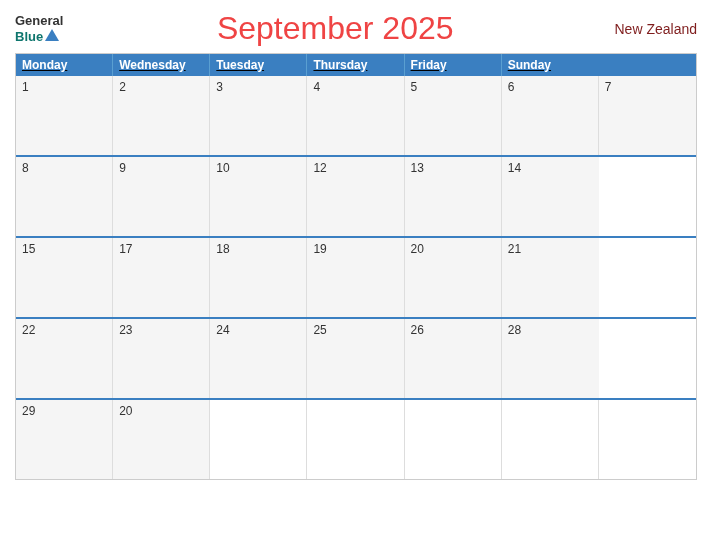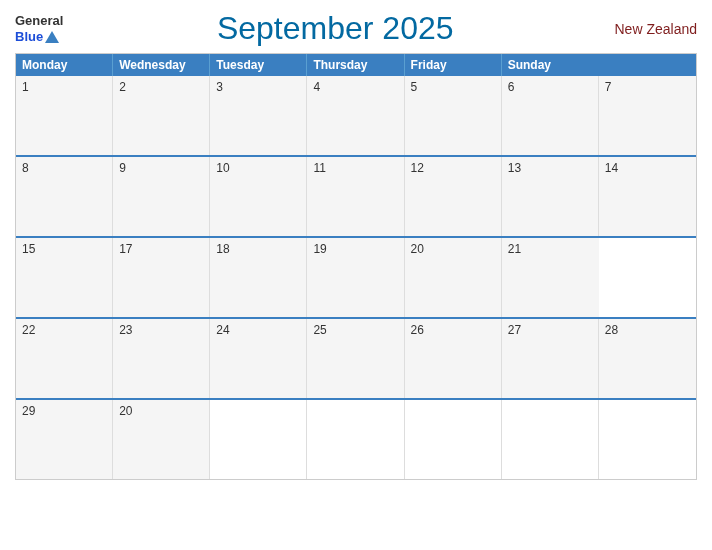"Blue" .logo-blue { align-items: flex-end -> flex-start; color: #1d4ed8 -> #0f766e }
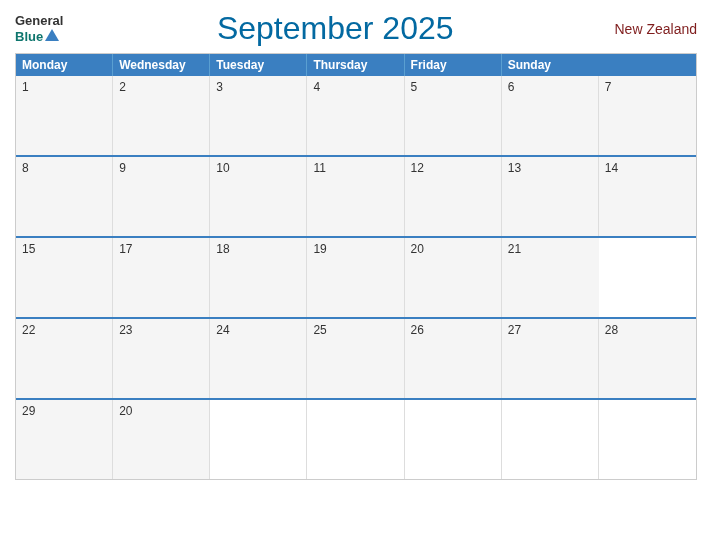"September 2025" .title { color: #0369a1 -> #ef4444 }
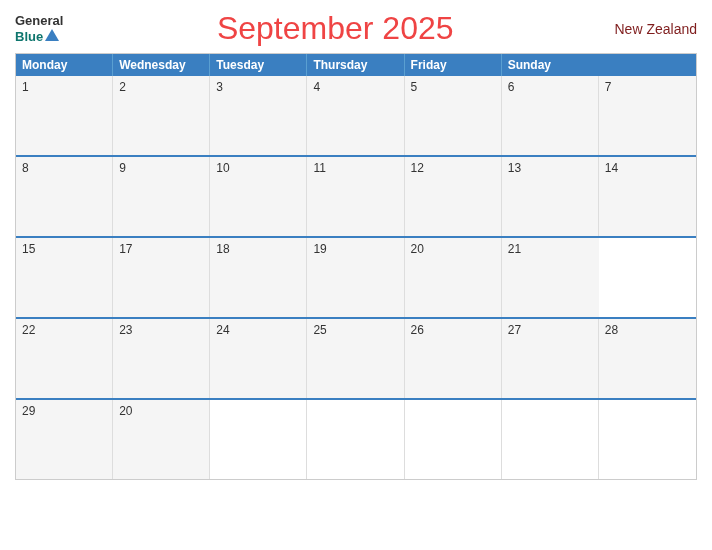"Monday" .cal-header { text-decoration: none -> underline }
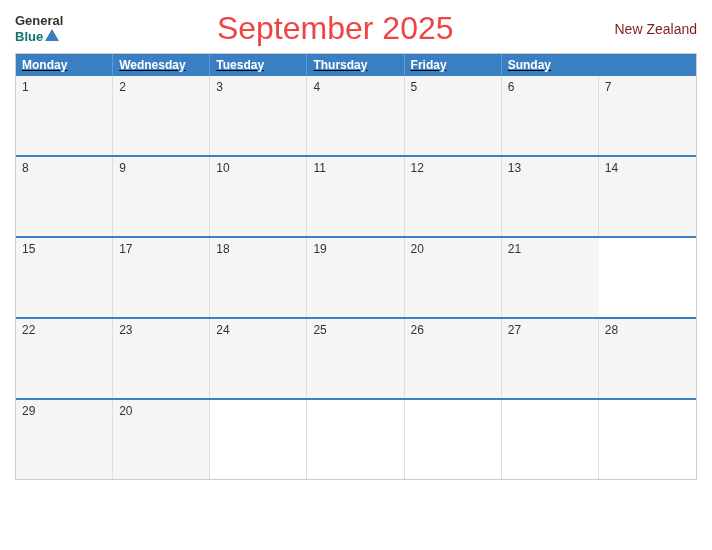"11" div.cal-cell { html: <div><span>11</span></div> -> none }
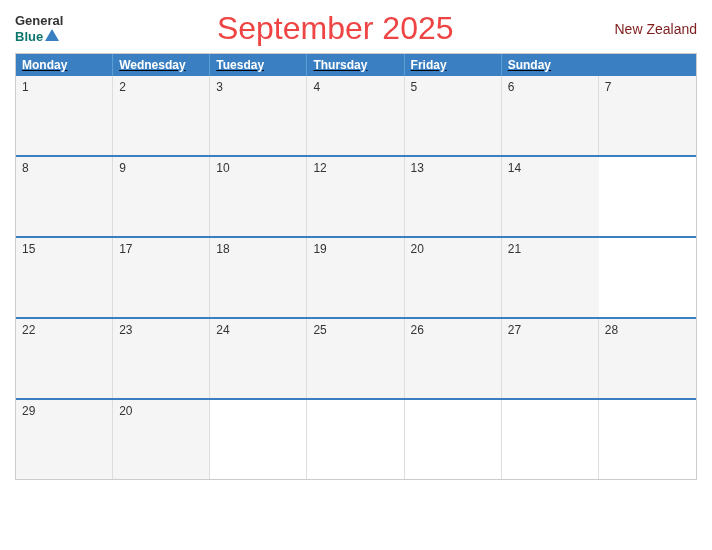"27" div.cal-cell { html: <div><span>27</span></div> -> none }
